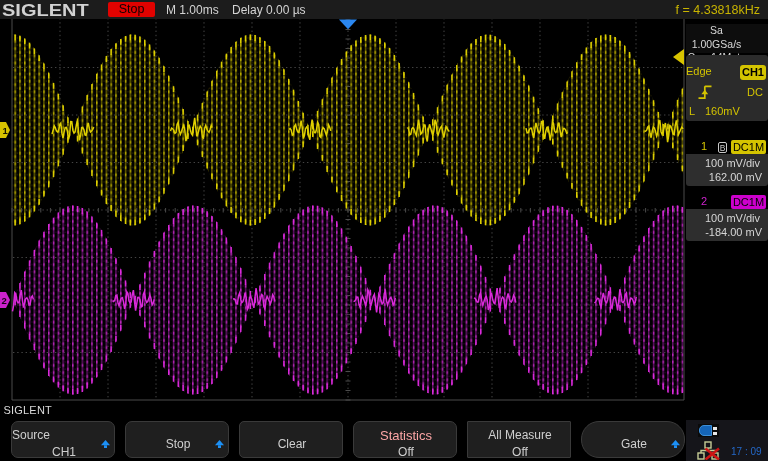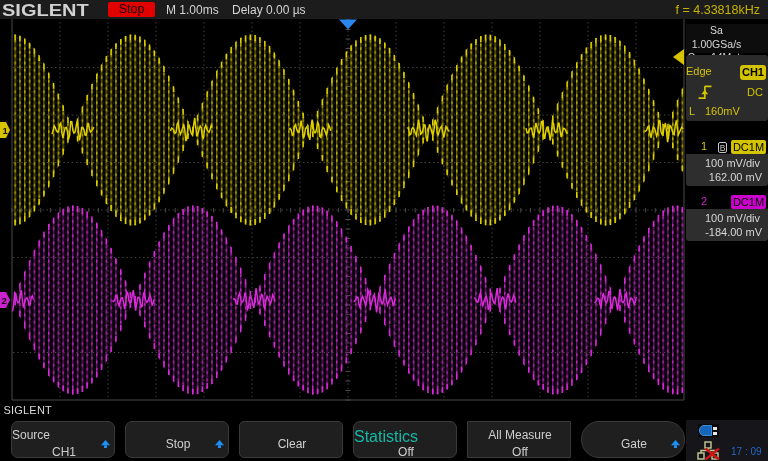"Statistics" div.abs { color: #14b8a6 -> #fca5a5; font-size: 16px -> 13px; text-align: none -> center }
